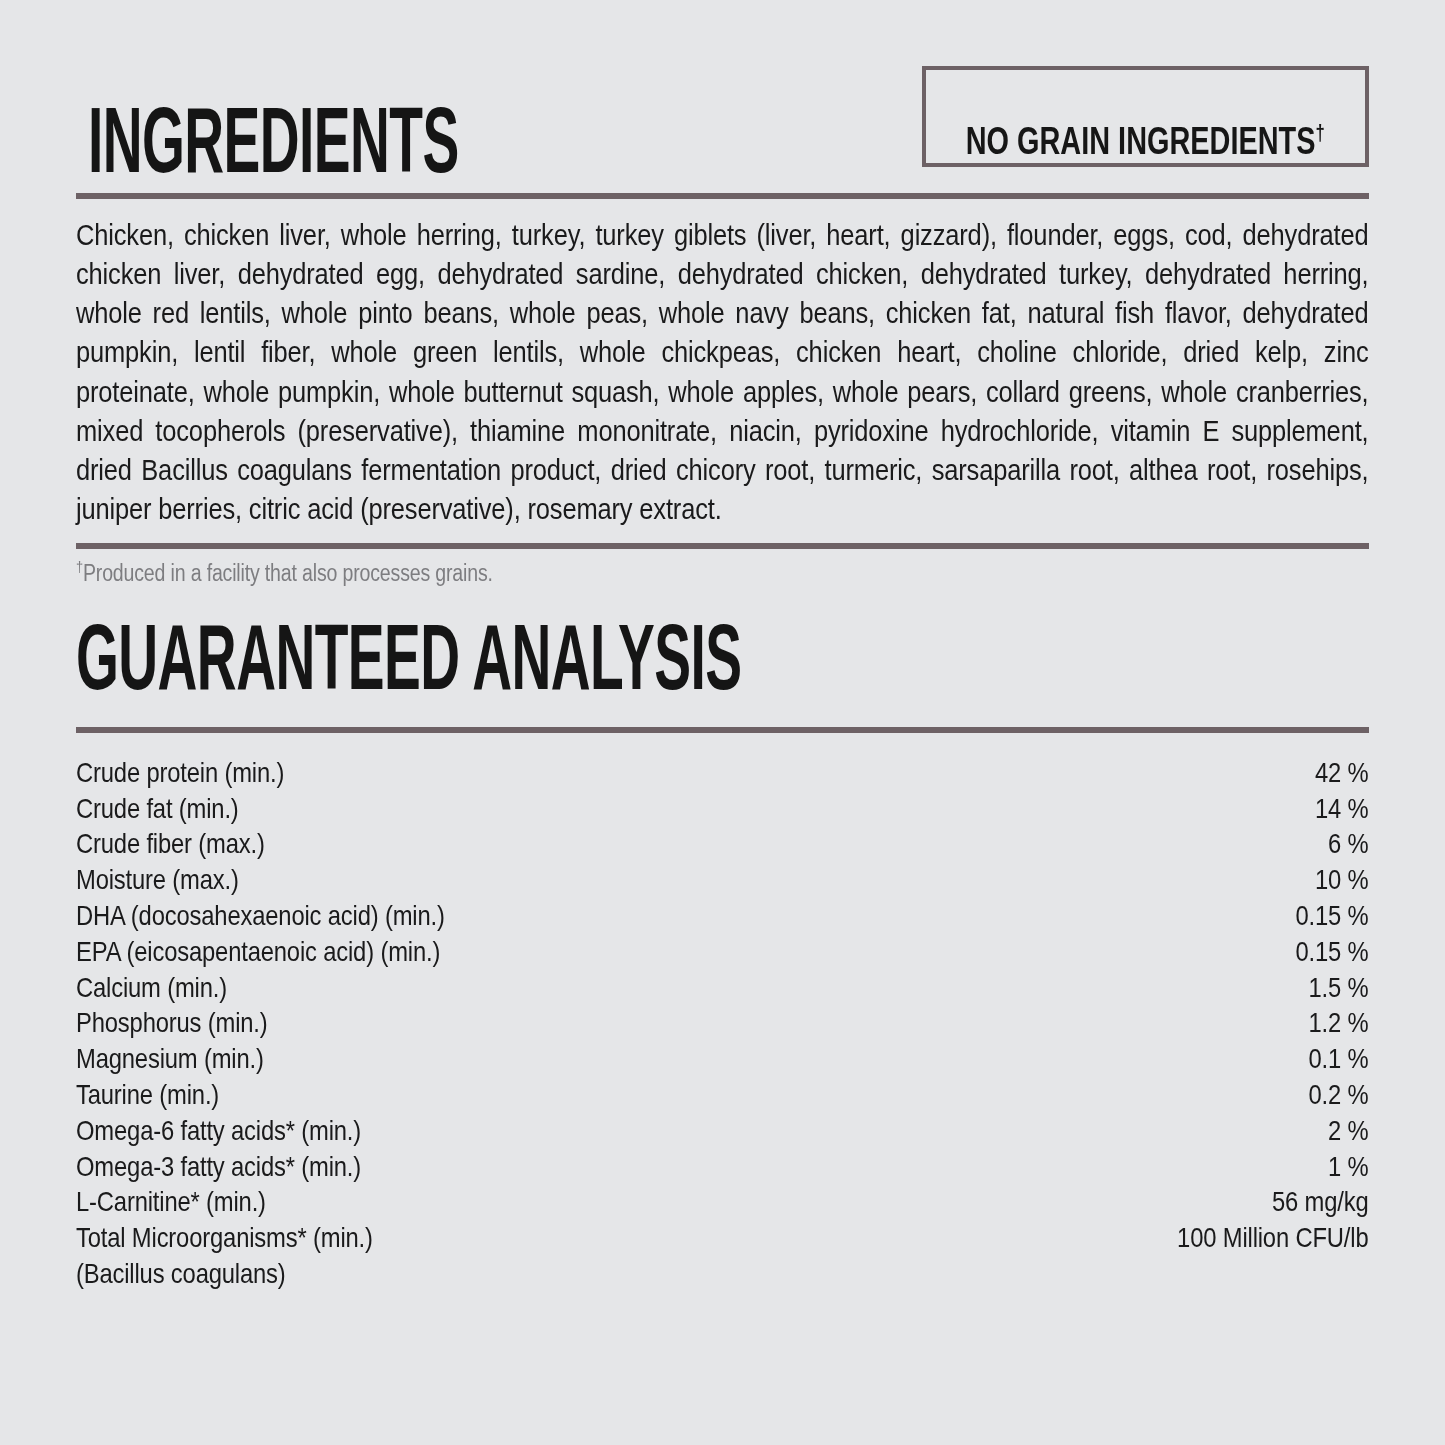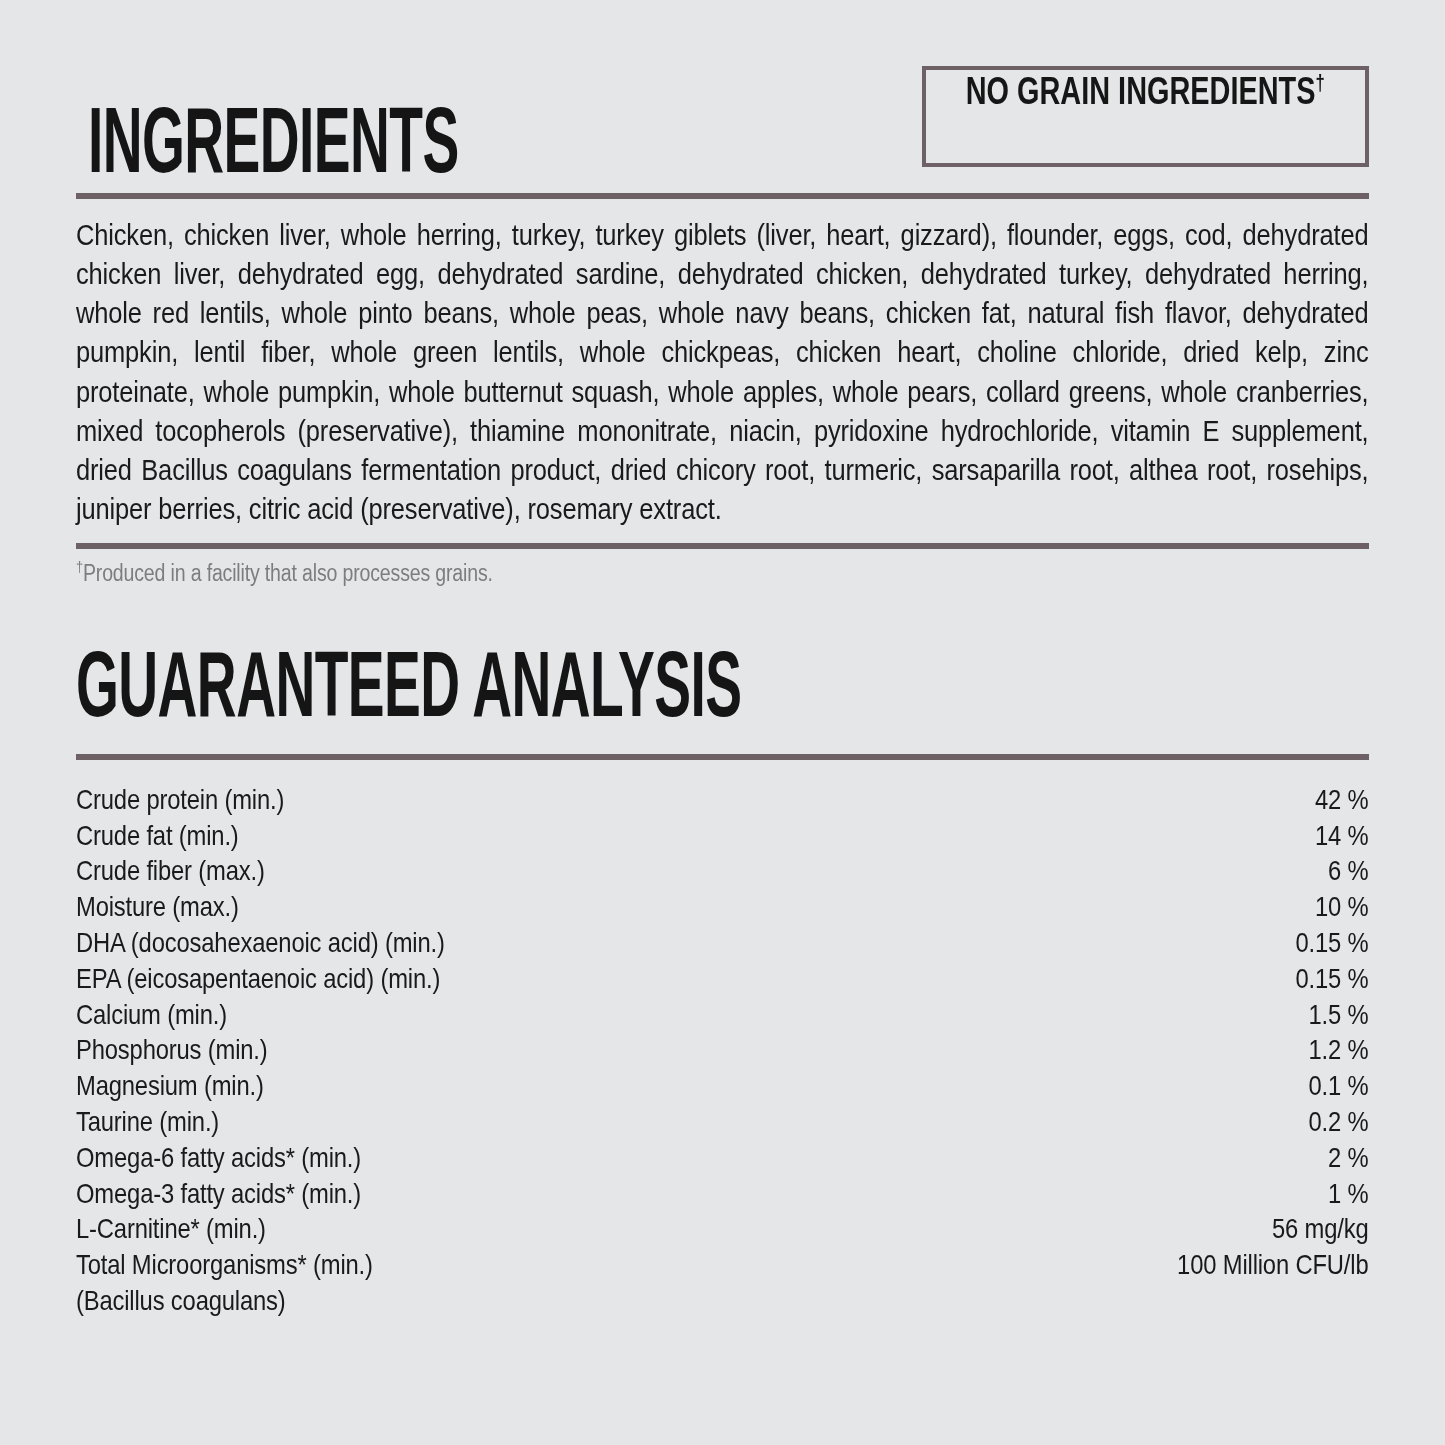"NO GRAIN INGREDIENTS†" .badge { align-items: flex-start -> flex-end }
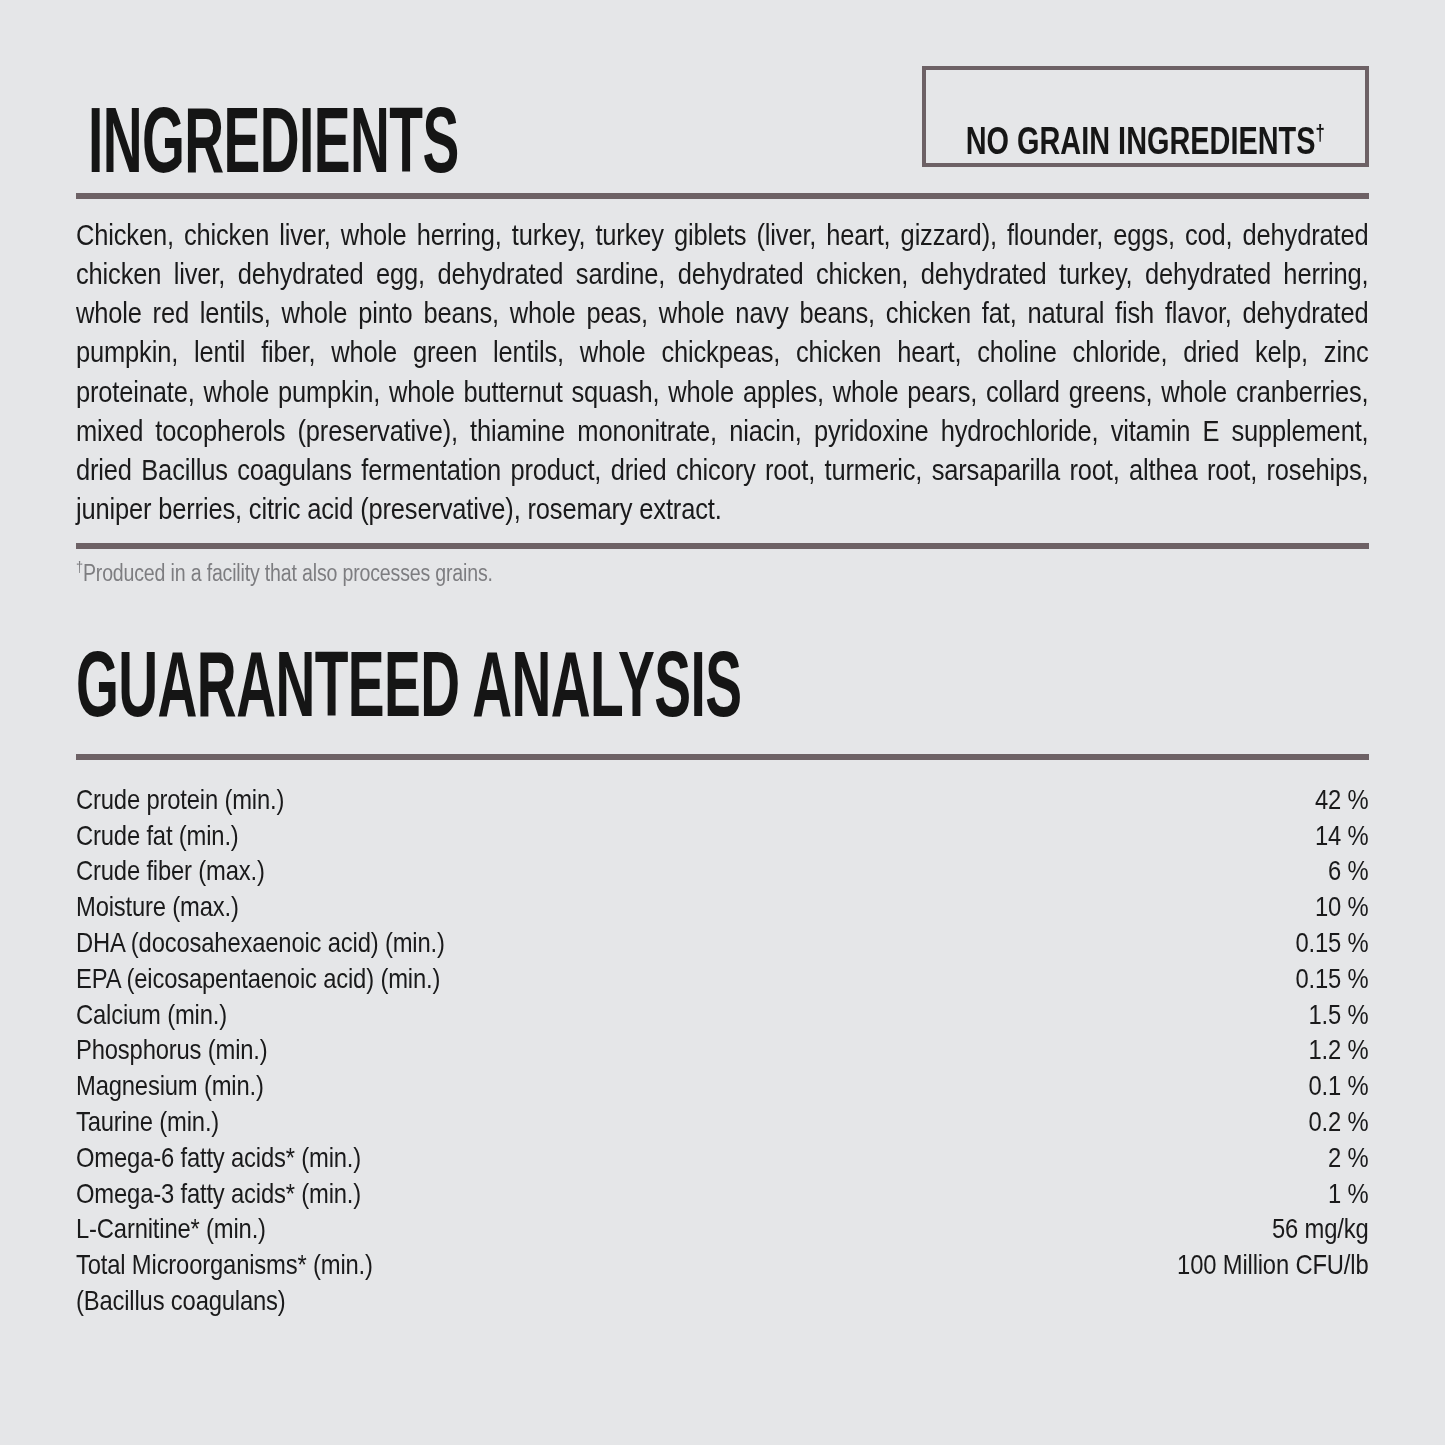"GUARANTEED ANALYSIS" h2.section-title { margin-top: 51px -> 24px }
